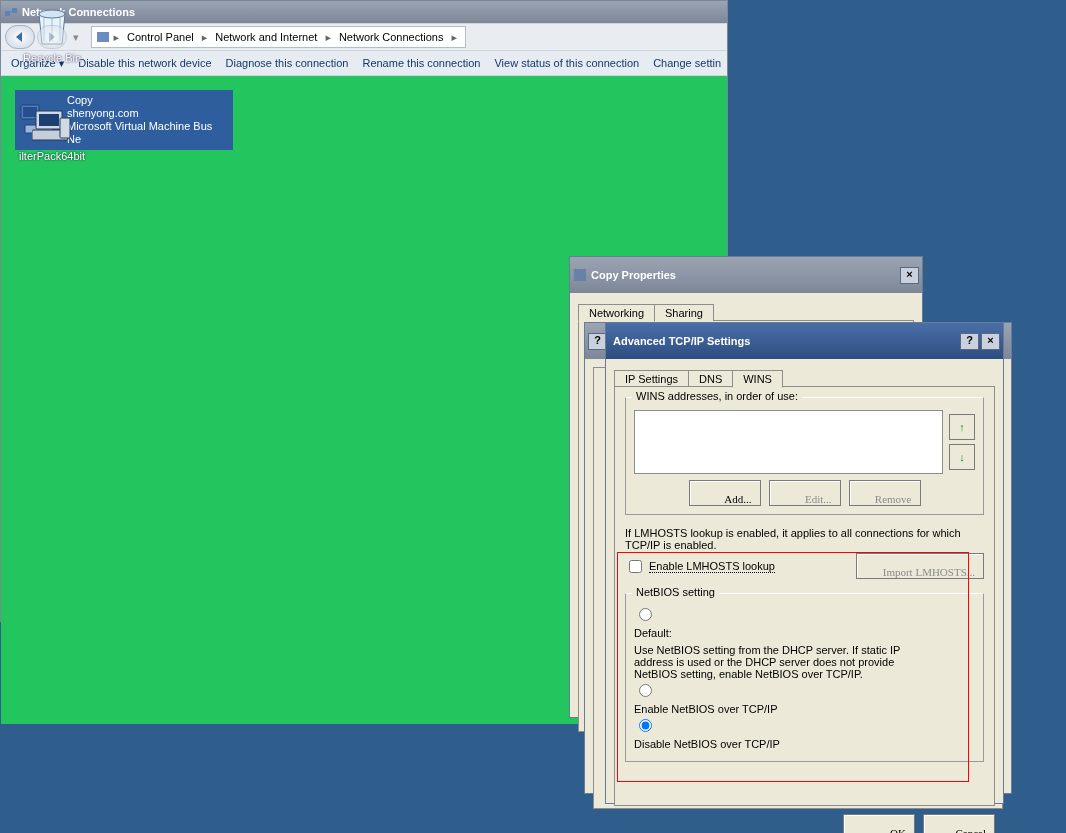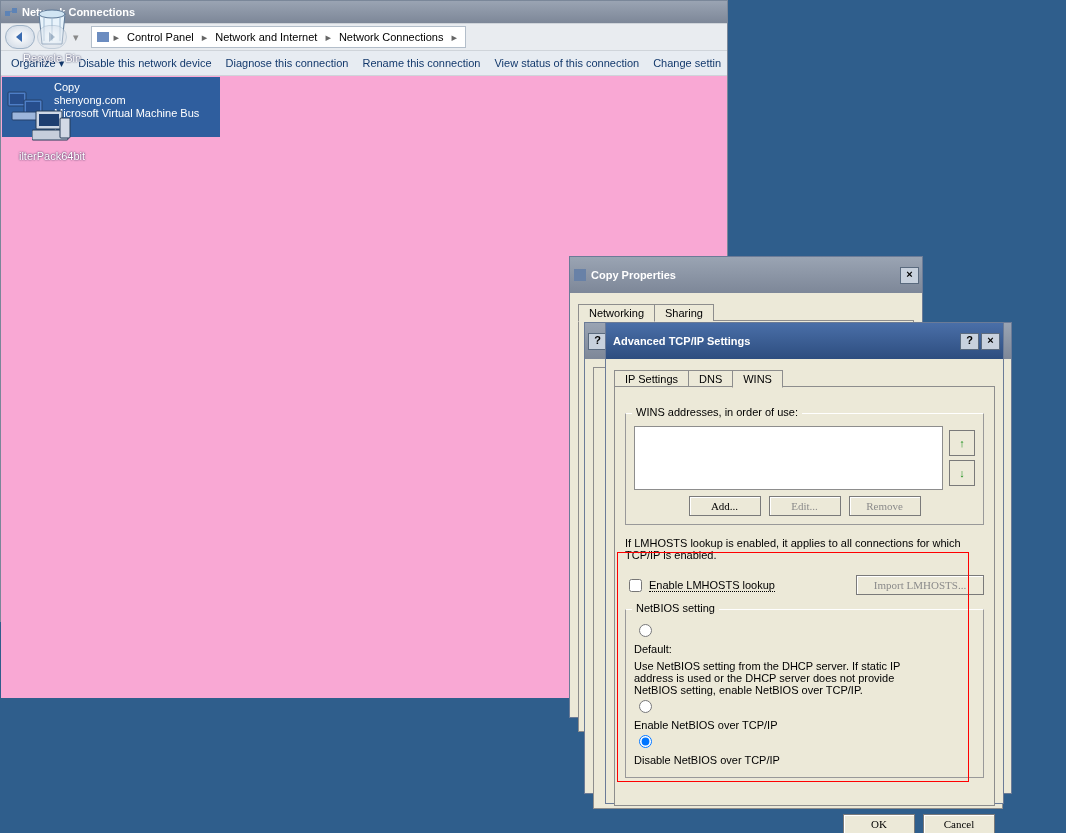"Copy" .nc-body { background: #f9a8d4 -> #22c55e; padding: 1px -> 14px }
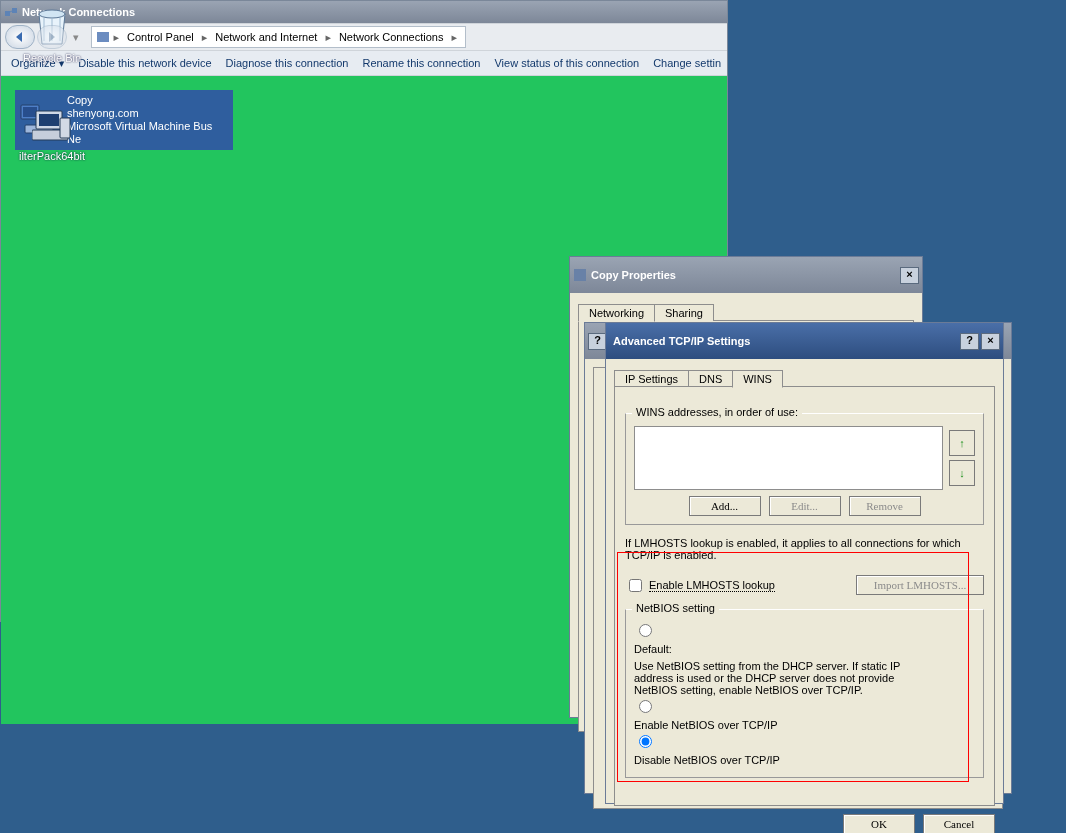"WINS addresses, in order of" div.grp { margin-top: 16px -> 0 }
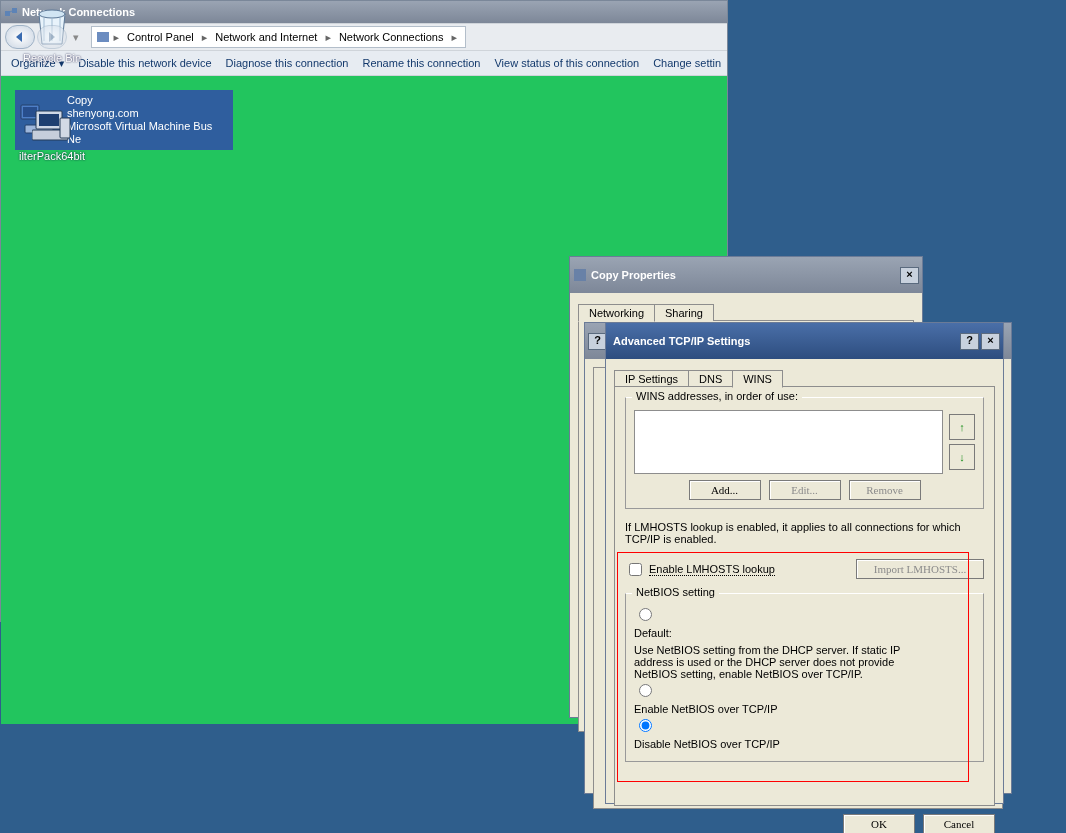"Add..." .btn { padding: 0 8px -> 12px 8px; text-align: none -> right }
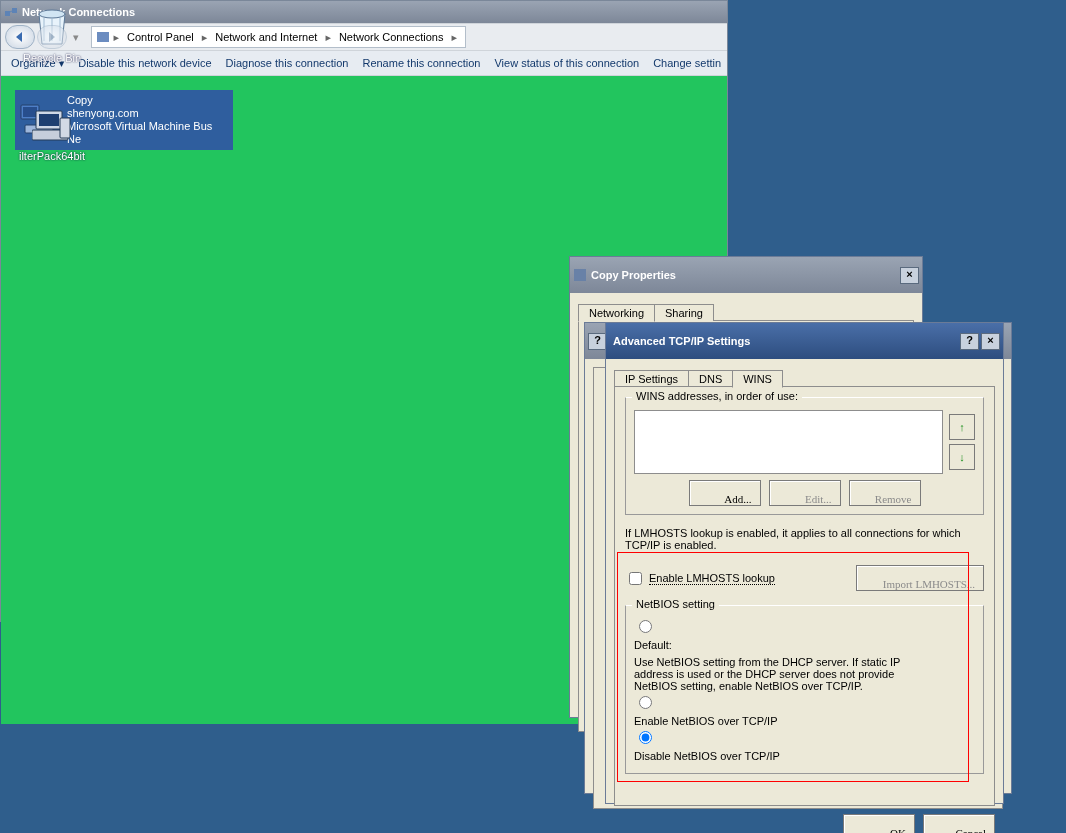"Enable LMHOSTS lookup" div { margin-top: 14px -> 2px }
